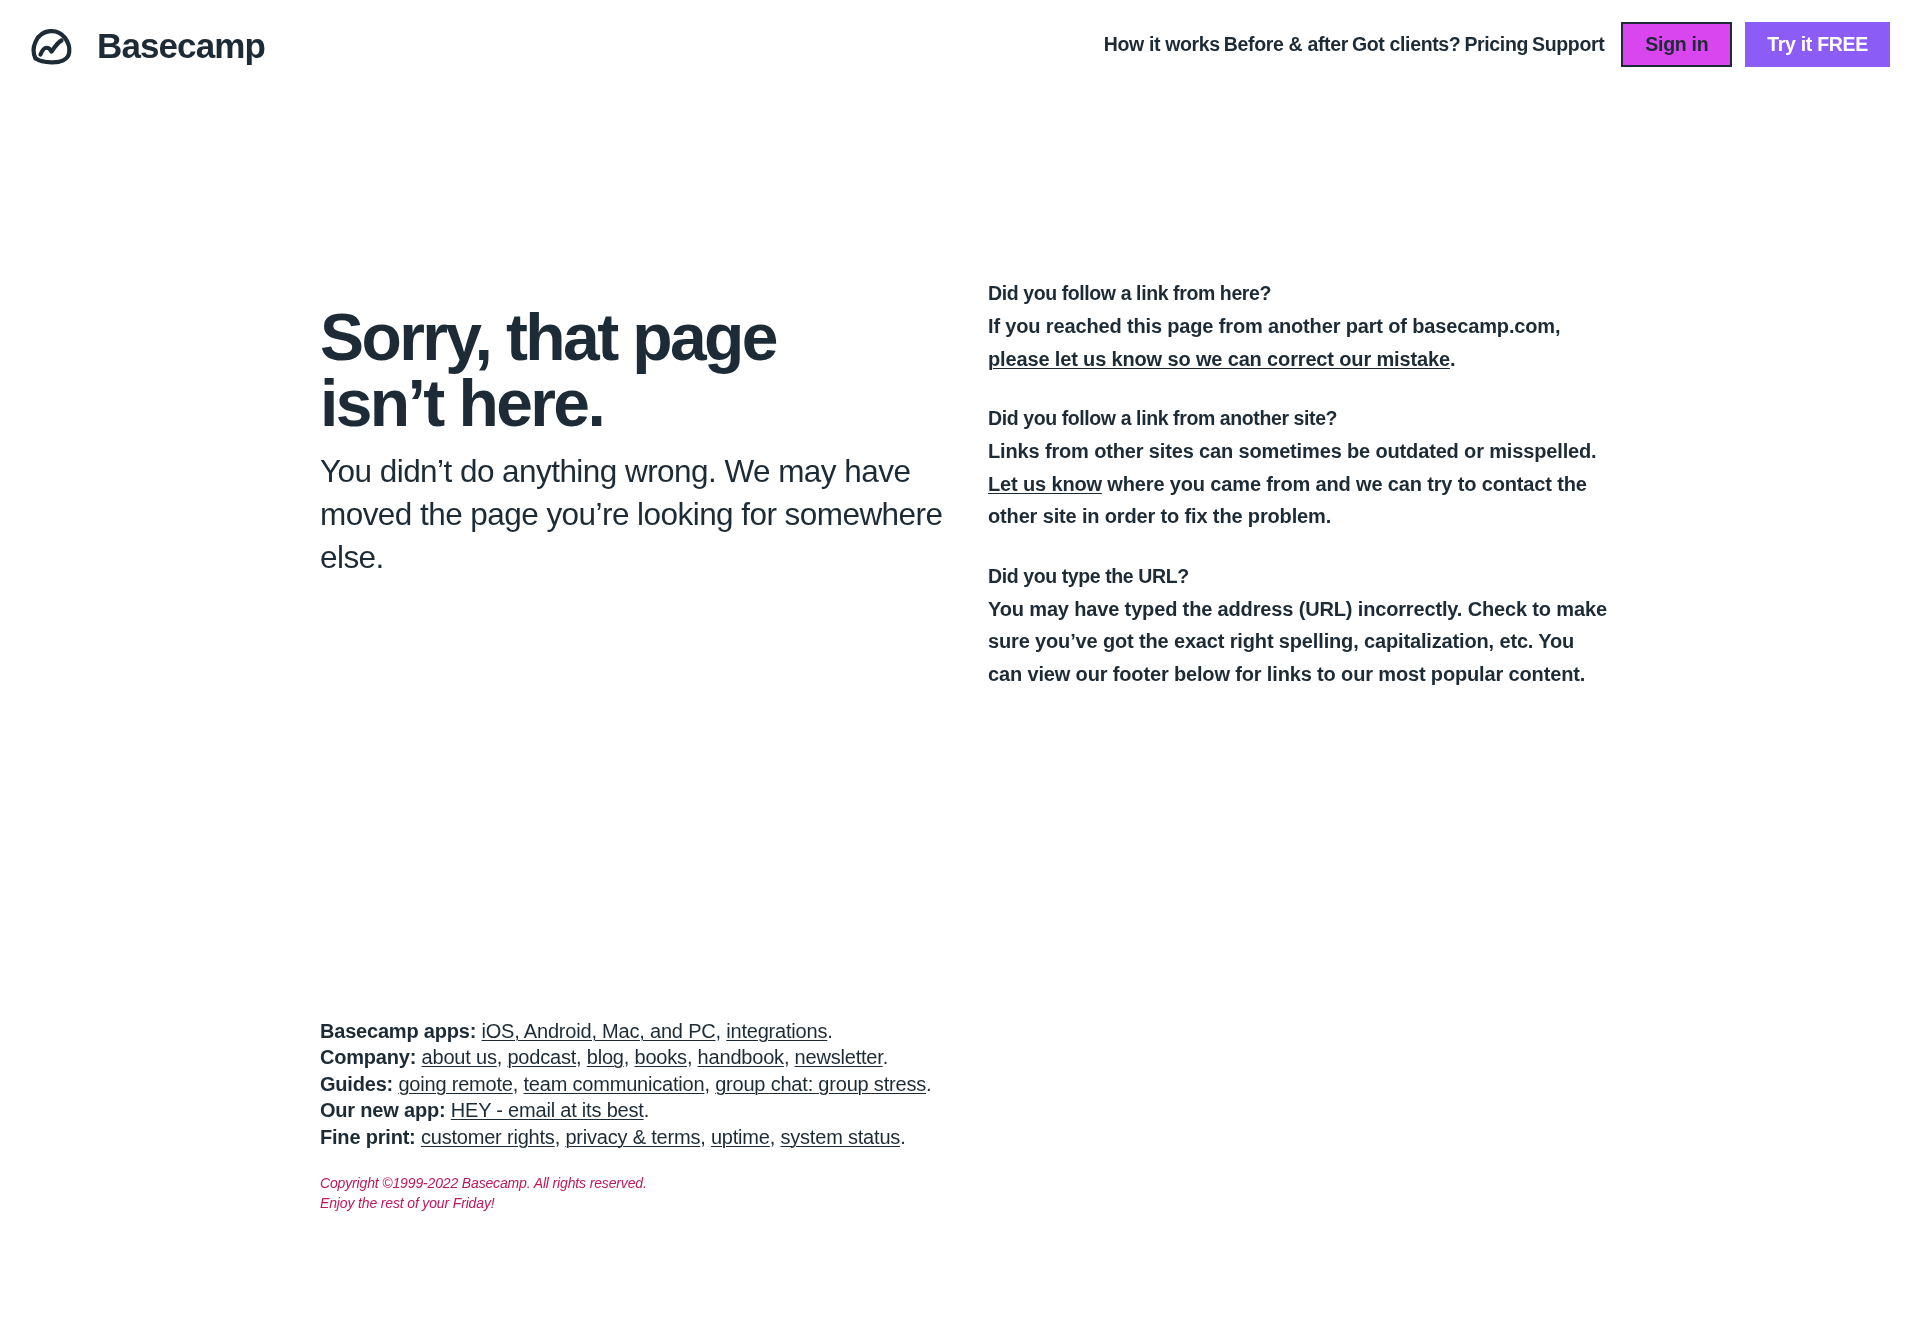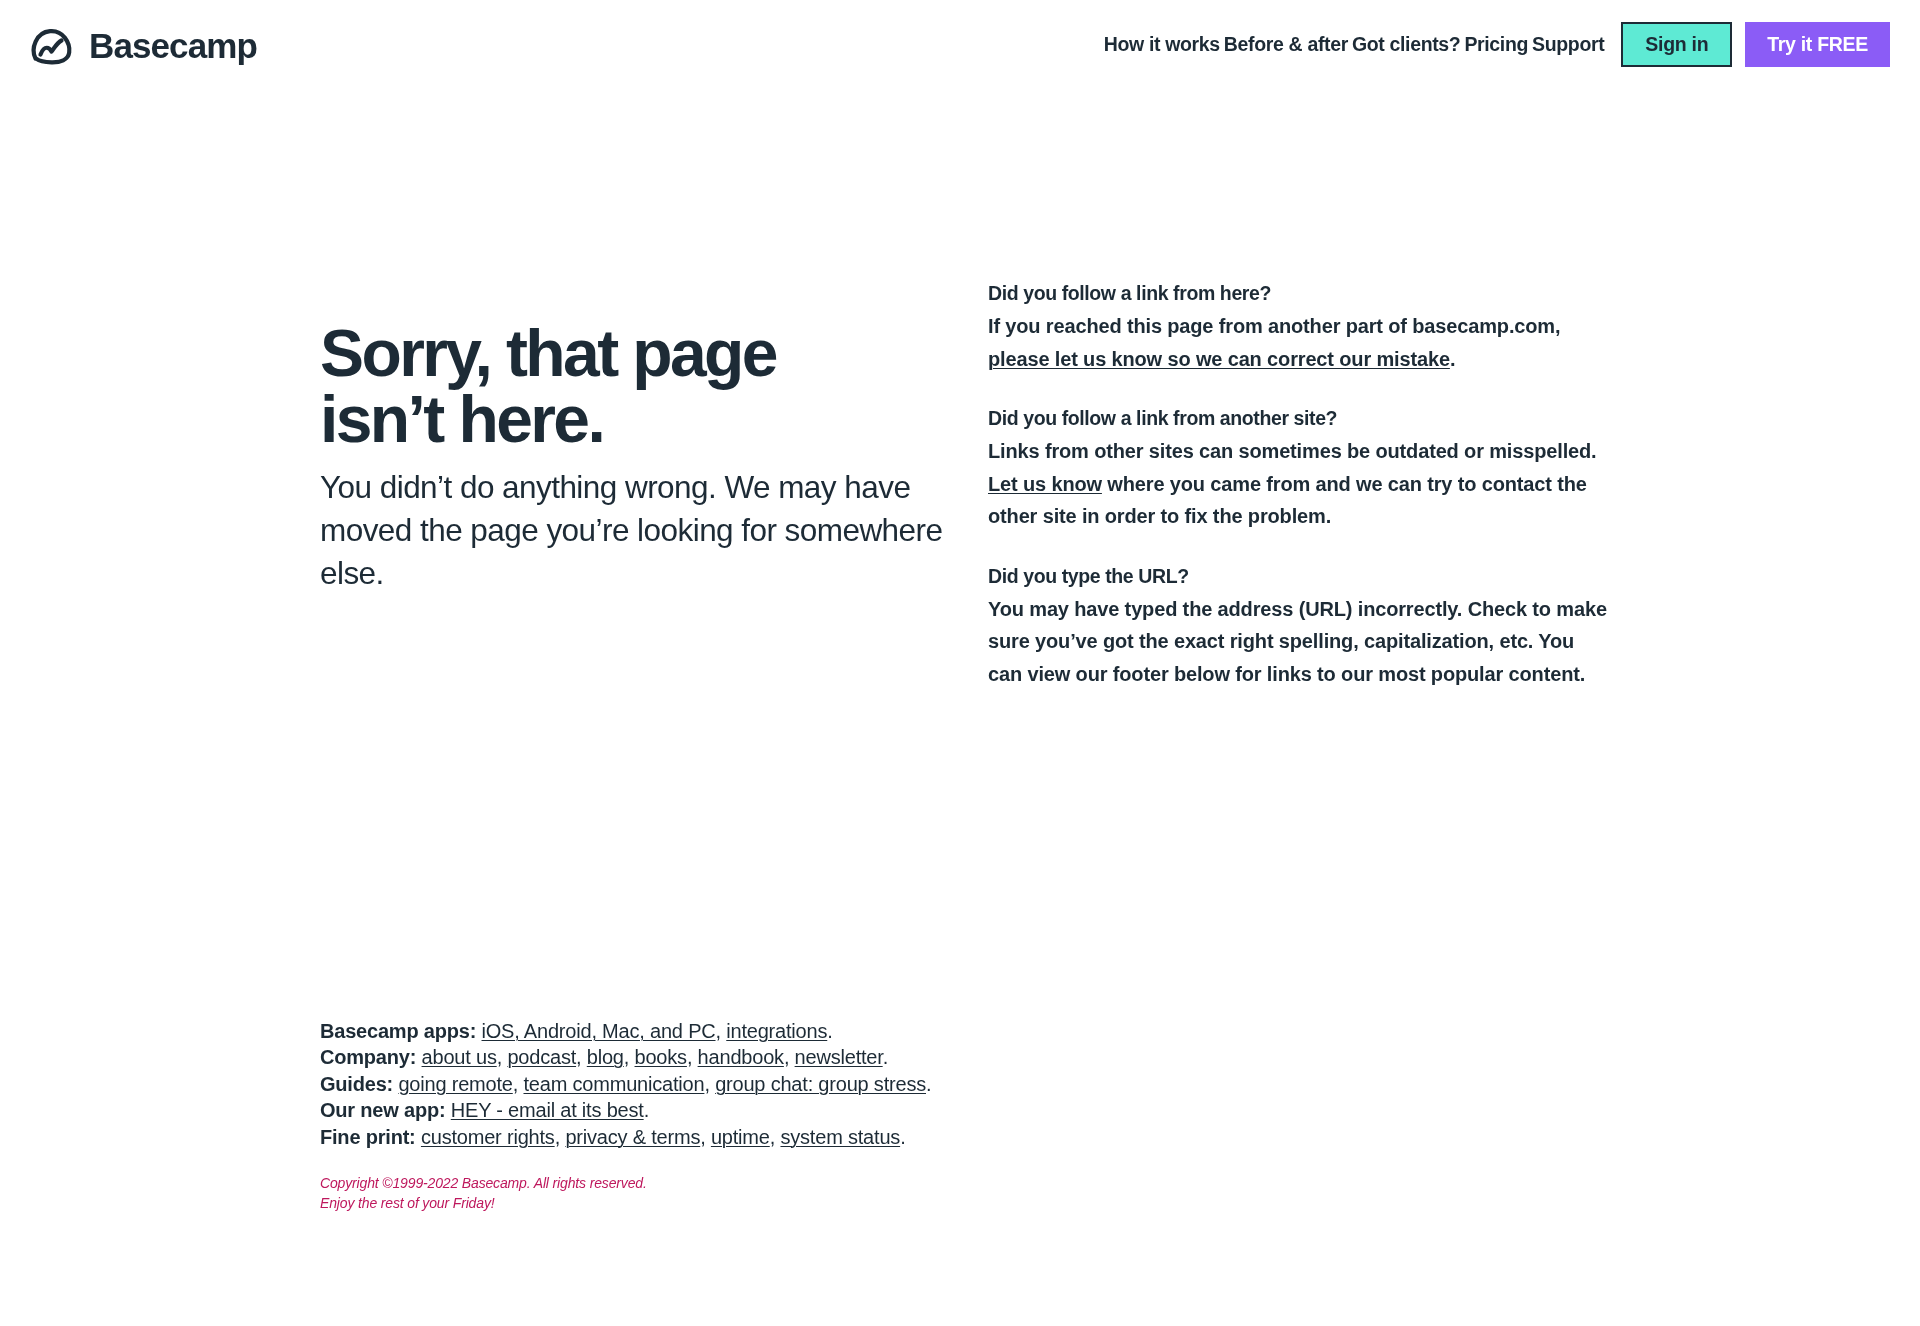"Basecamp" .brand { gap: 13px -> 21px }
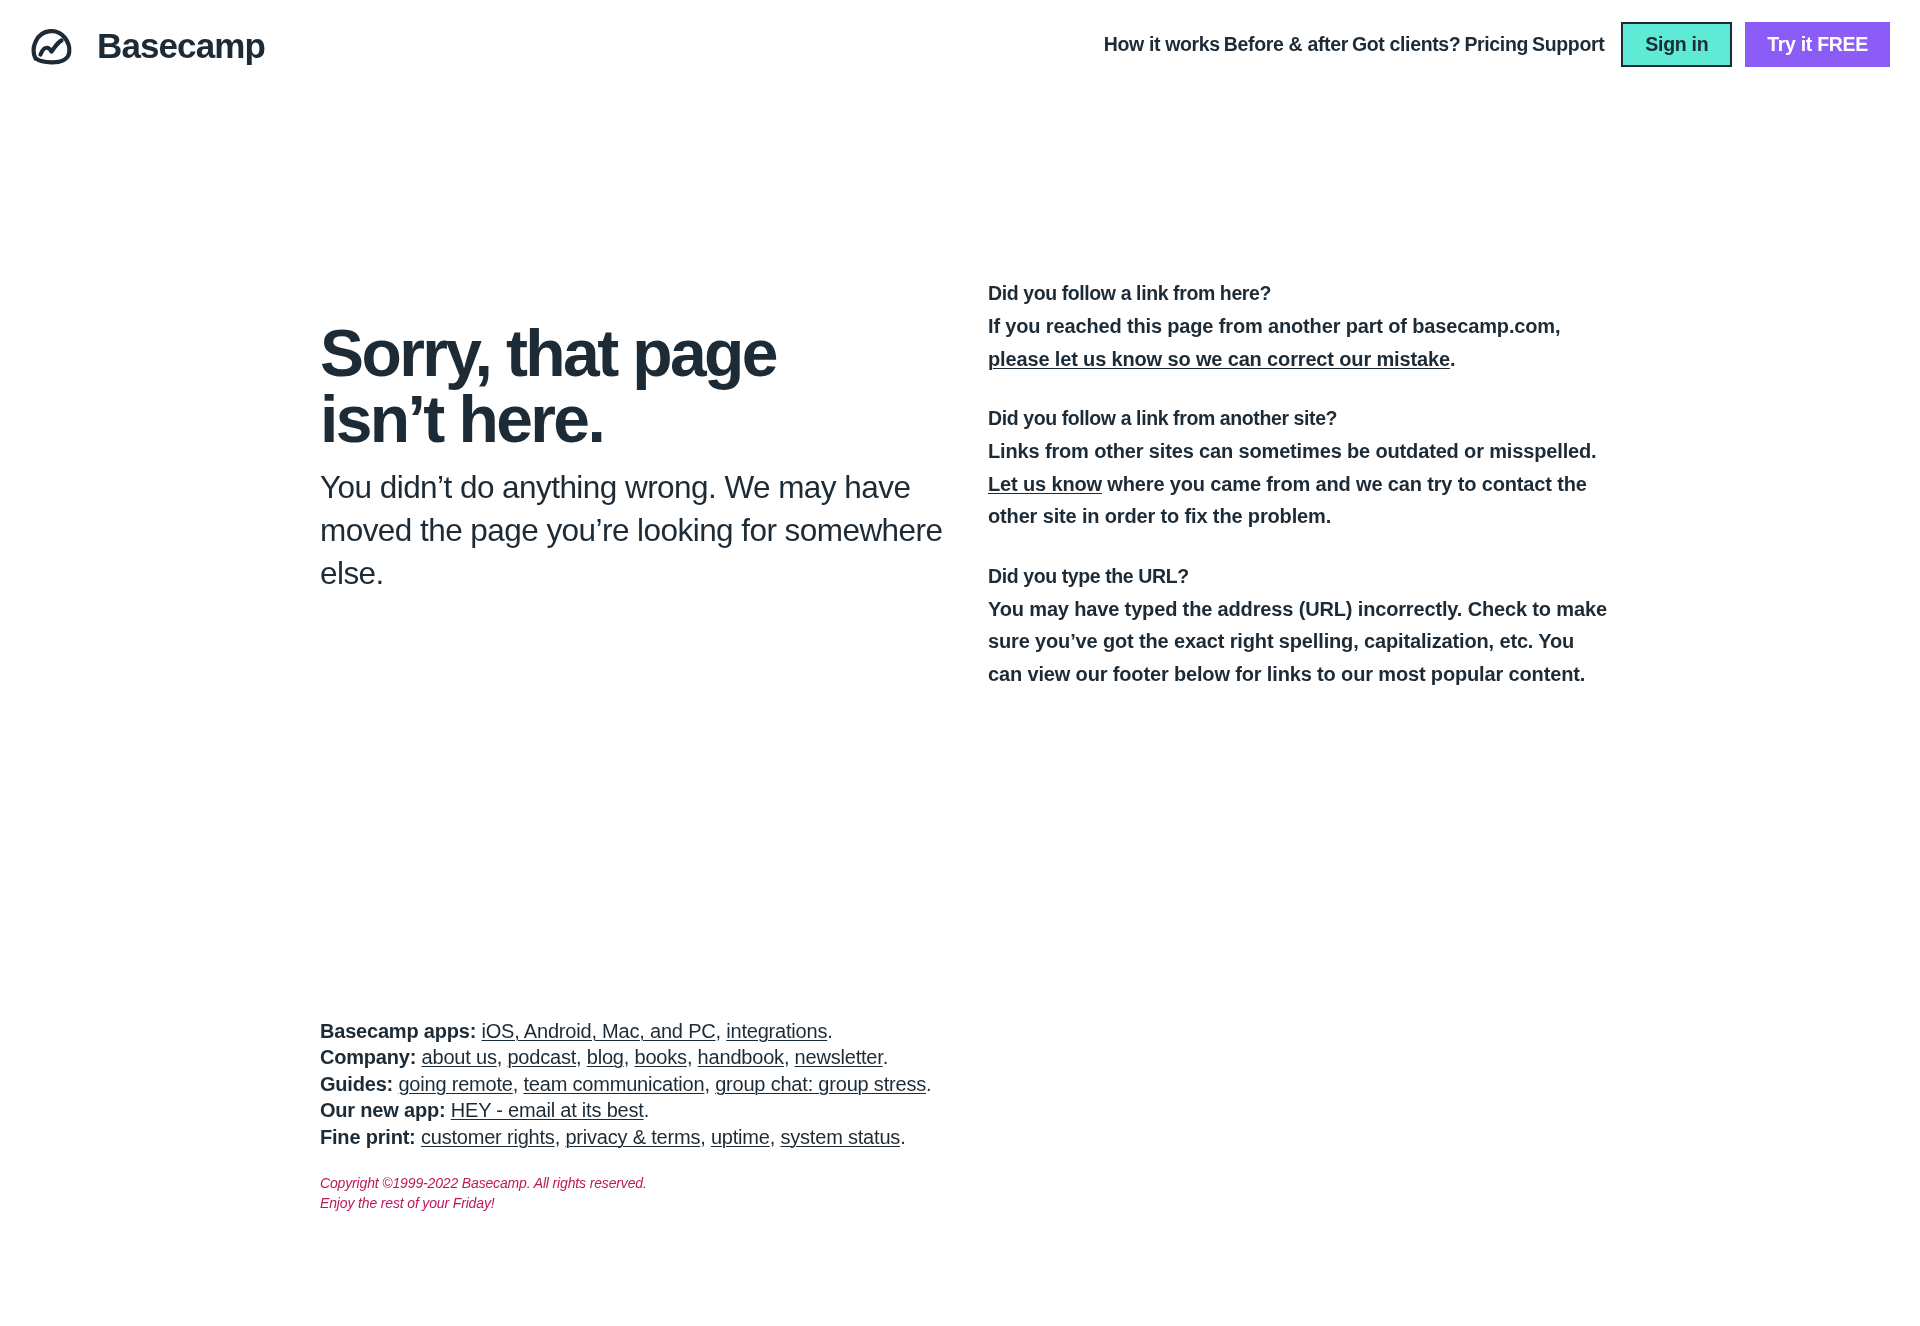"Sign in" .btn-signin { background: #5eead4 -> #d946ef }
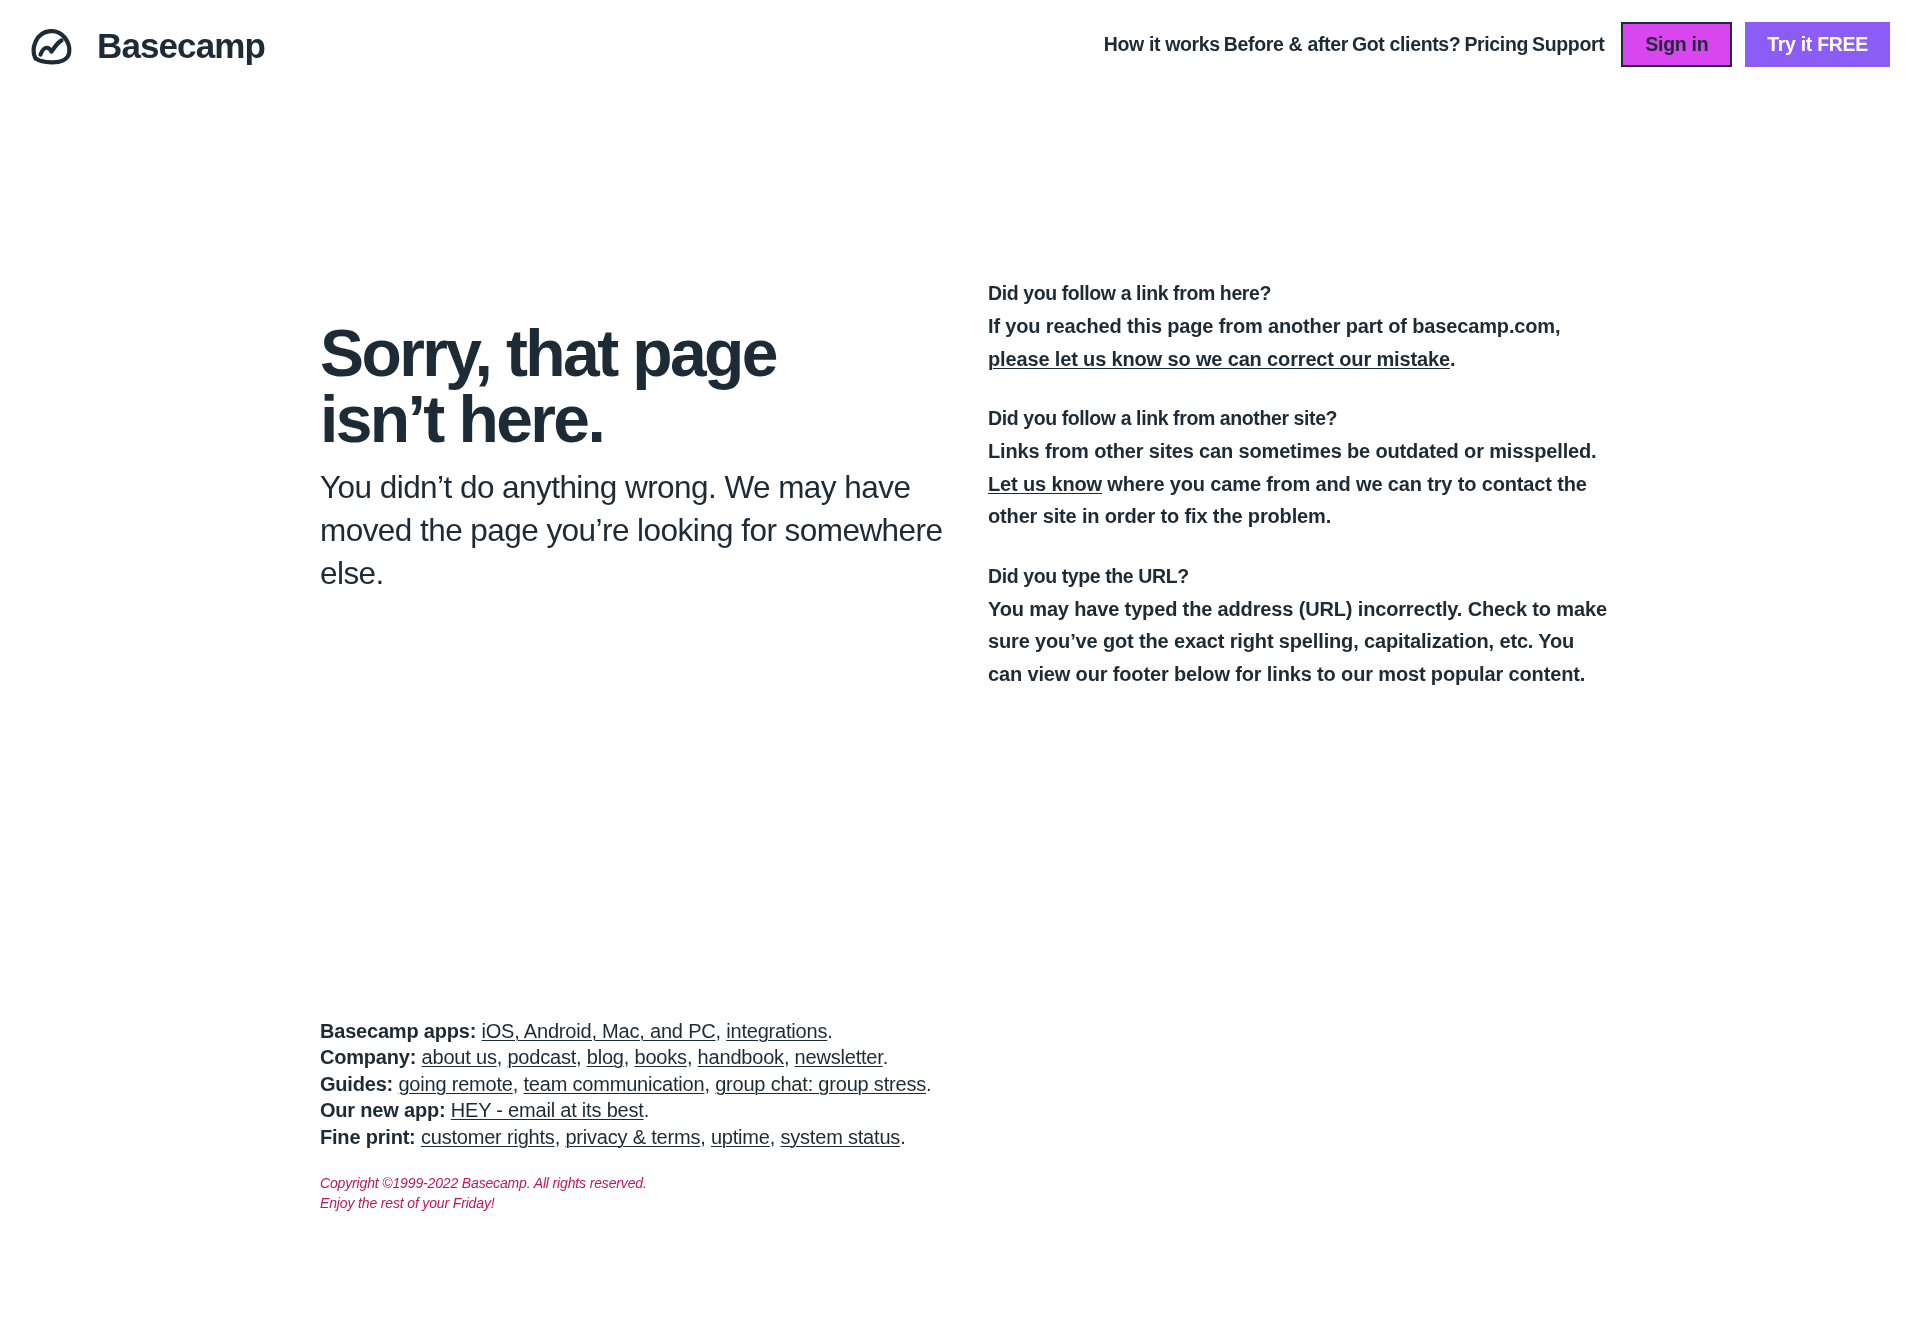"Sorry, that page" .hero-left { top: 320px -> 304px }
